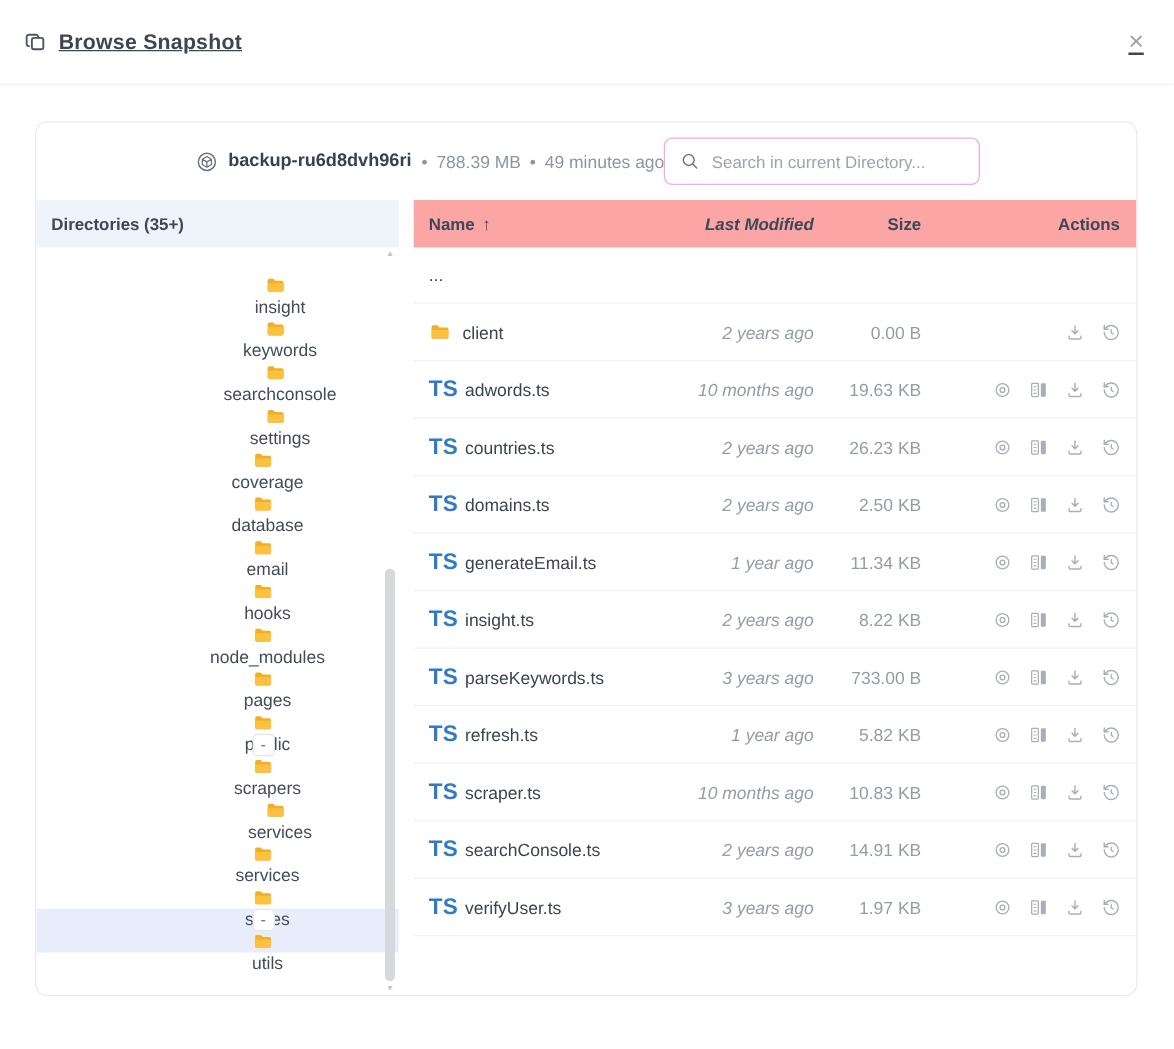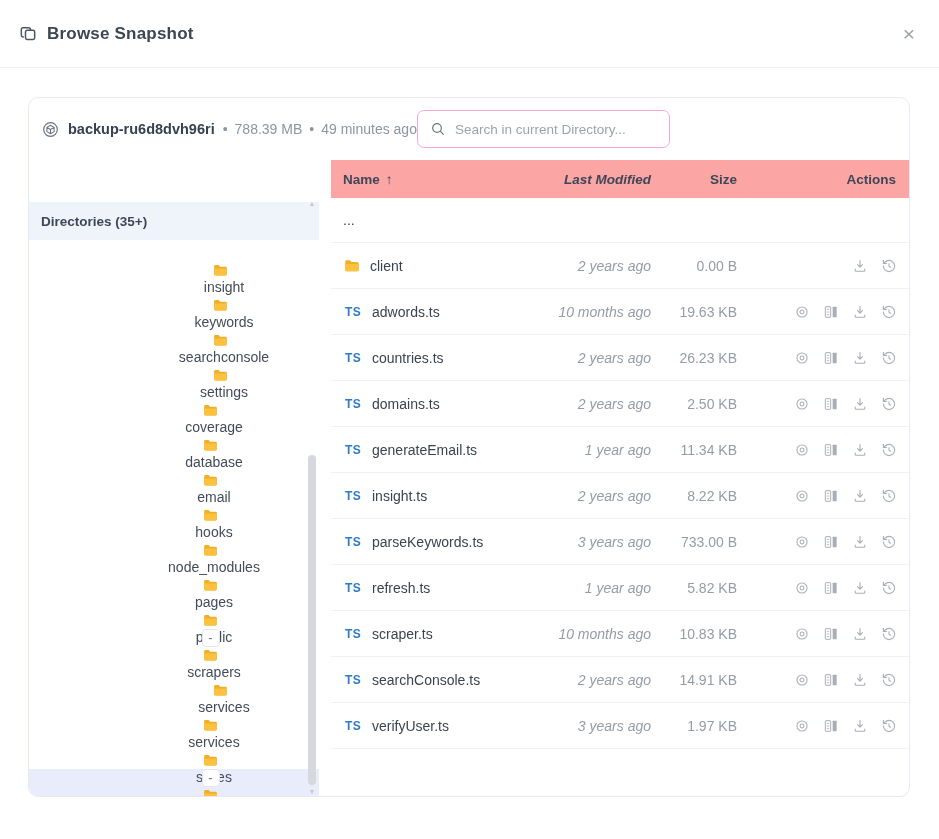"Browse Snapshot" .modal-header { text-decoration: none -> underline }
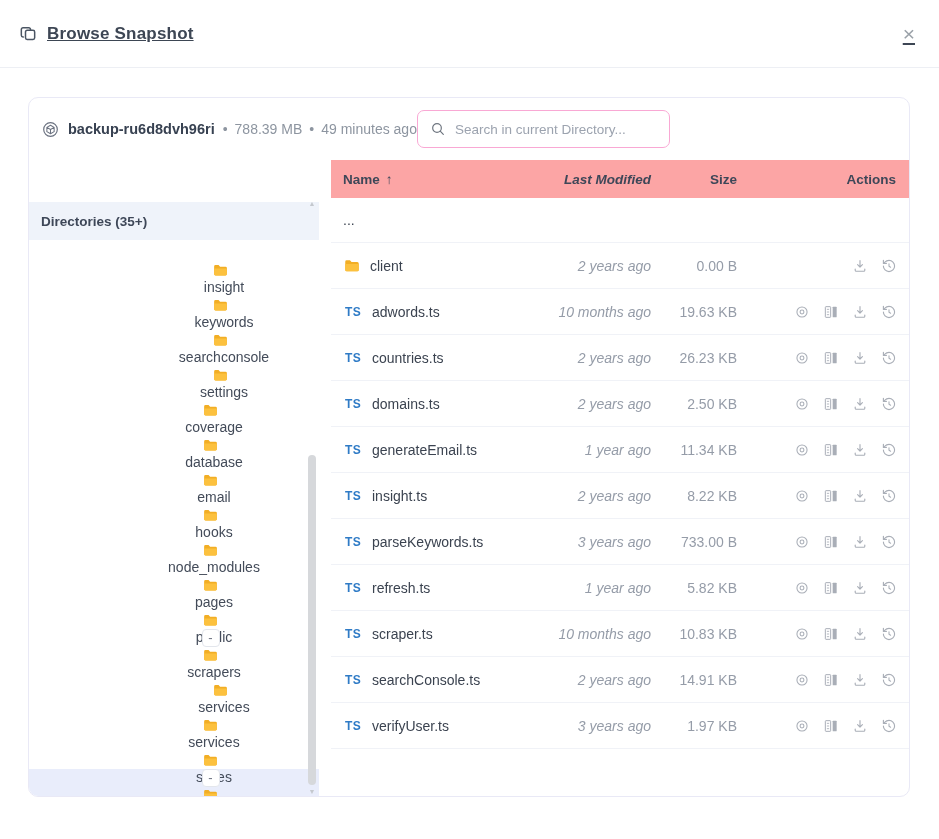"backup-ru6d8dvh96ri" .panel-top { justify-content: flex-start -> center }
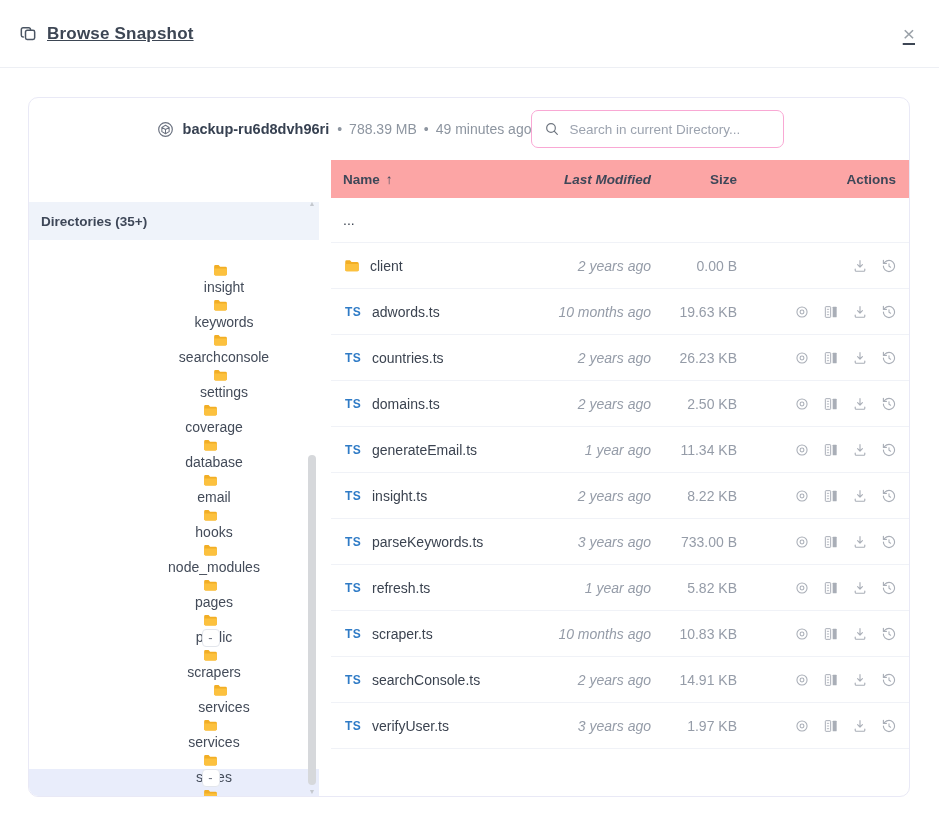"Directories (35+)" .sidebar-header { margin-top: 42px -> none }
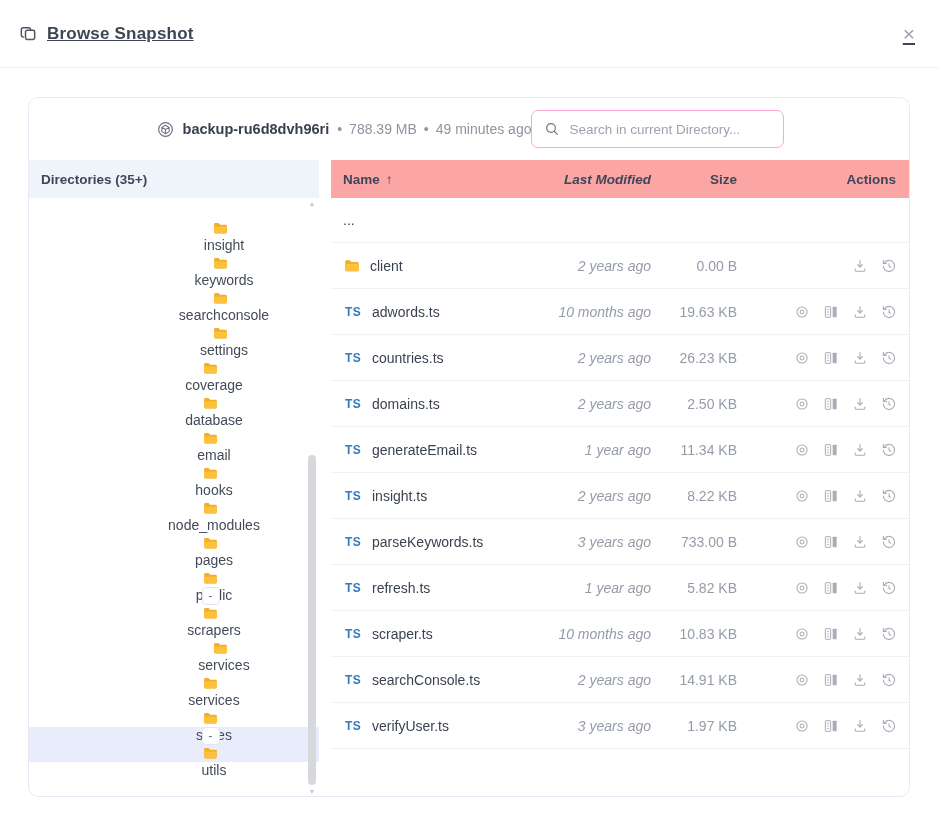"TS" .ts-badge { font-size: 12px -> 18px }
